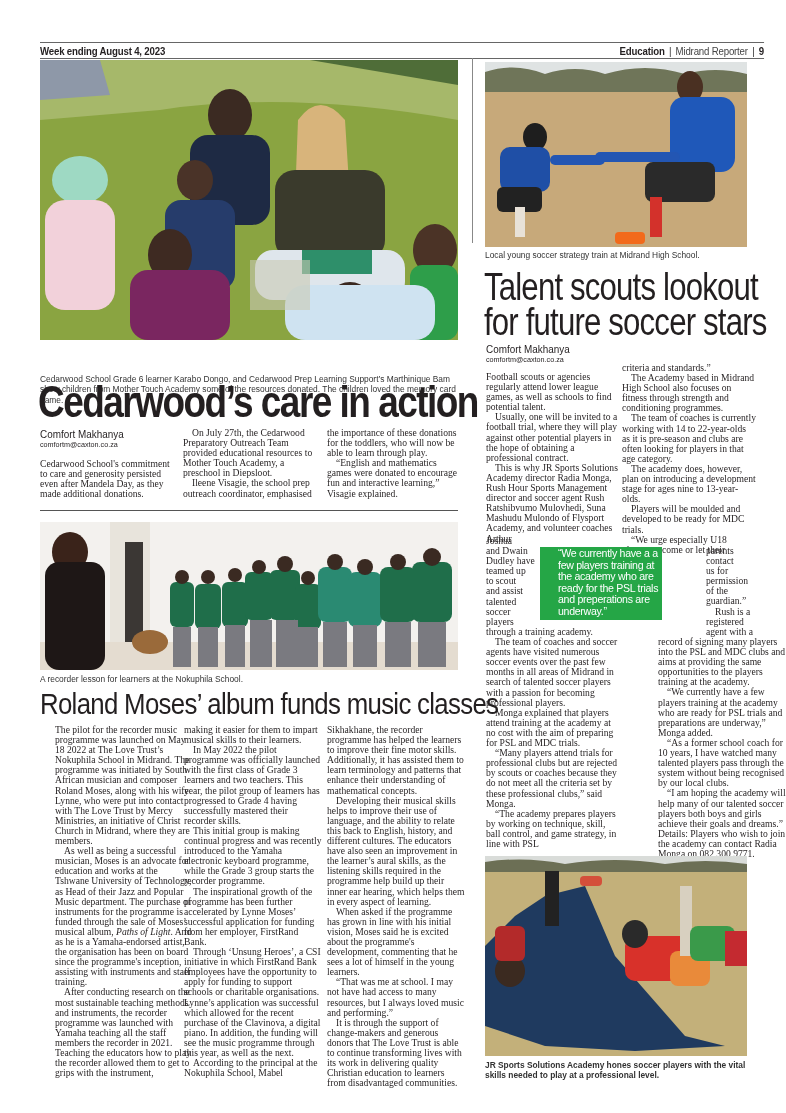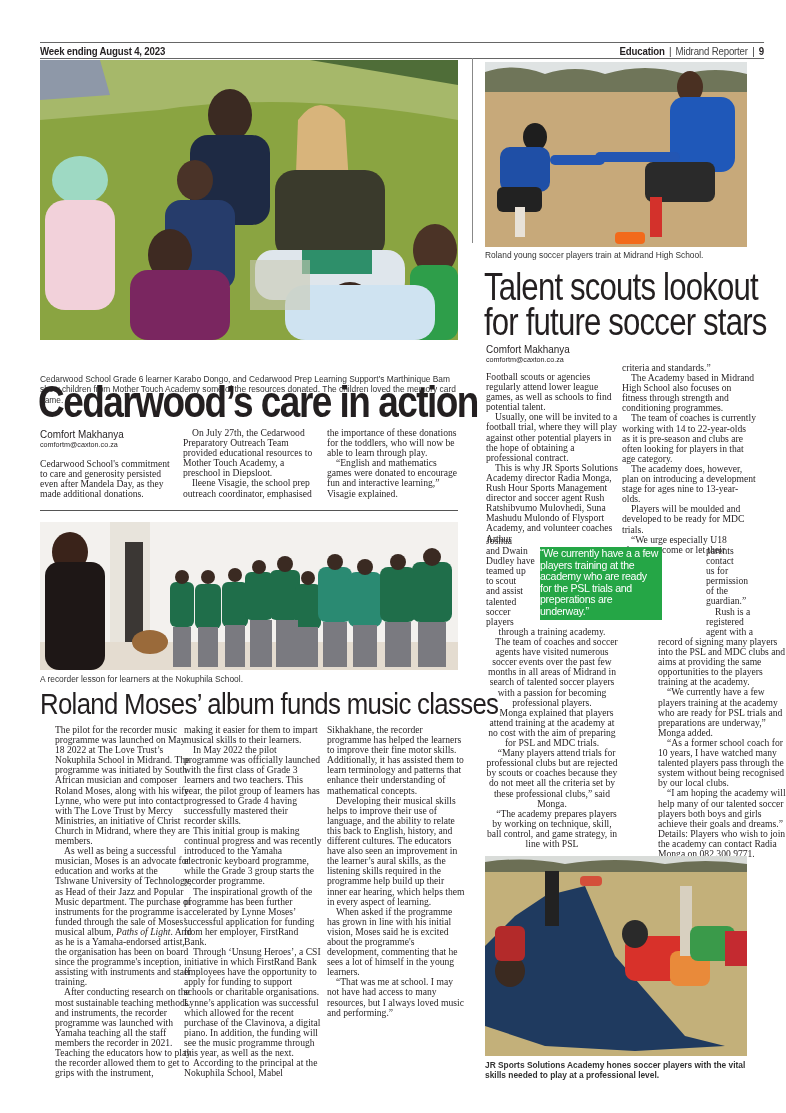"Roland young soccer players train" div.abs { text: Roland young soccer players -> Local young soccer strategy }
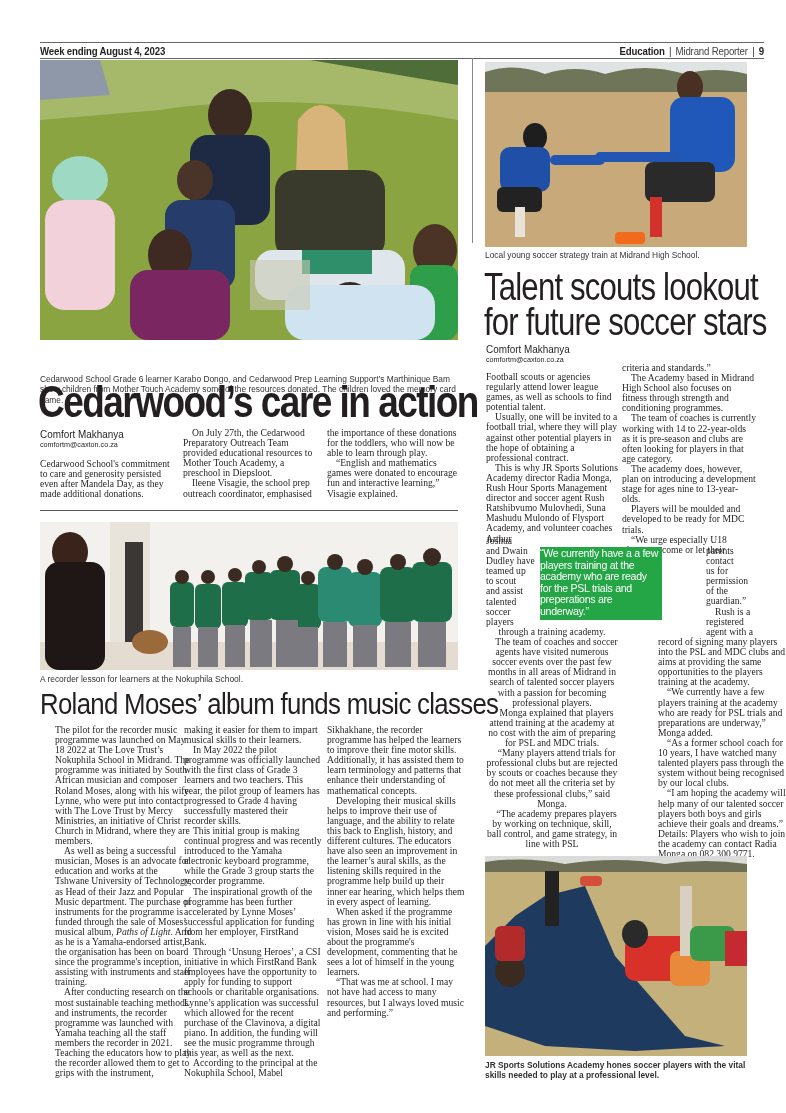"“We currently have a a" .pullquote { padding: 1px 3px 2px 0 -> 1px 3px 2px 18px }
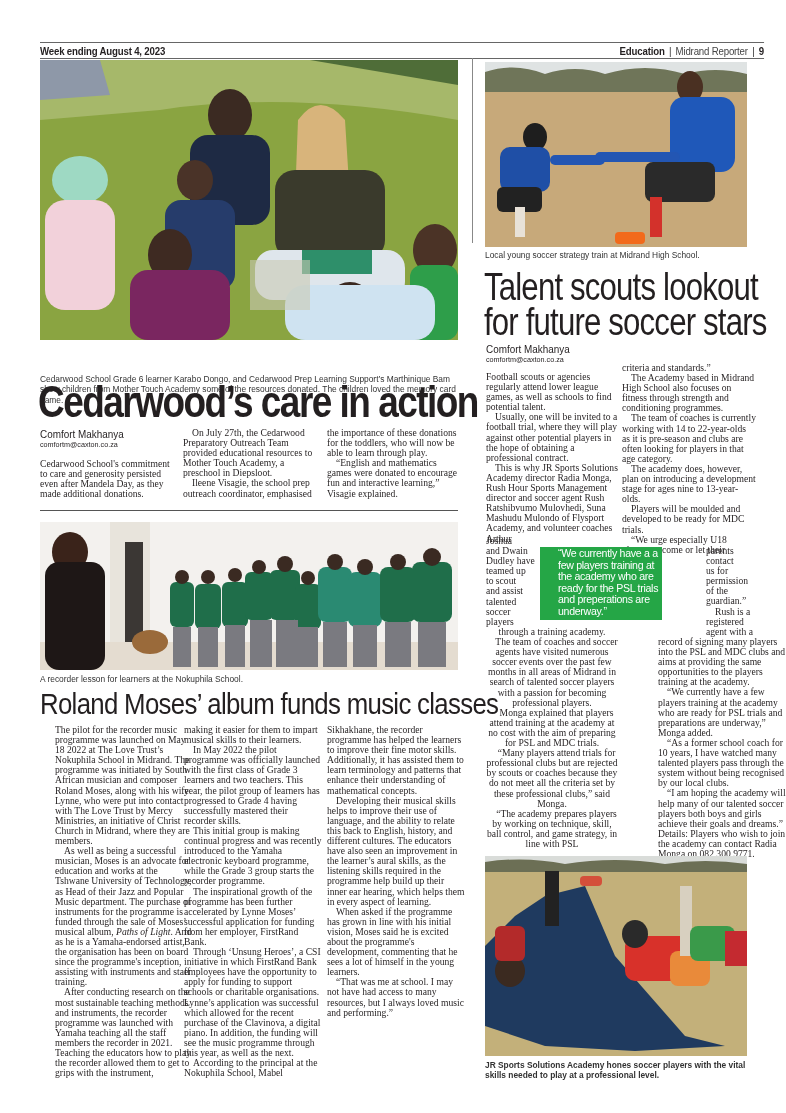"through a training academy." div.abs { text-align: center -> none }
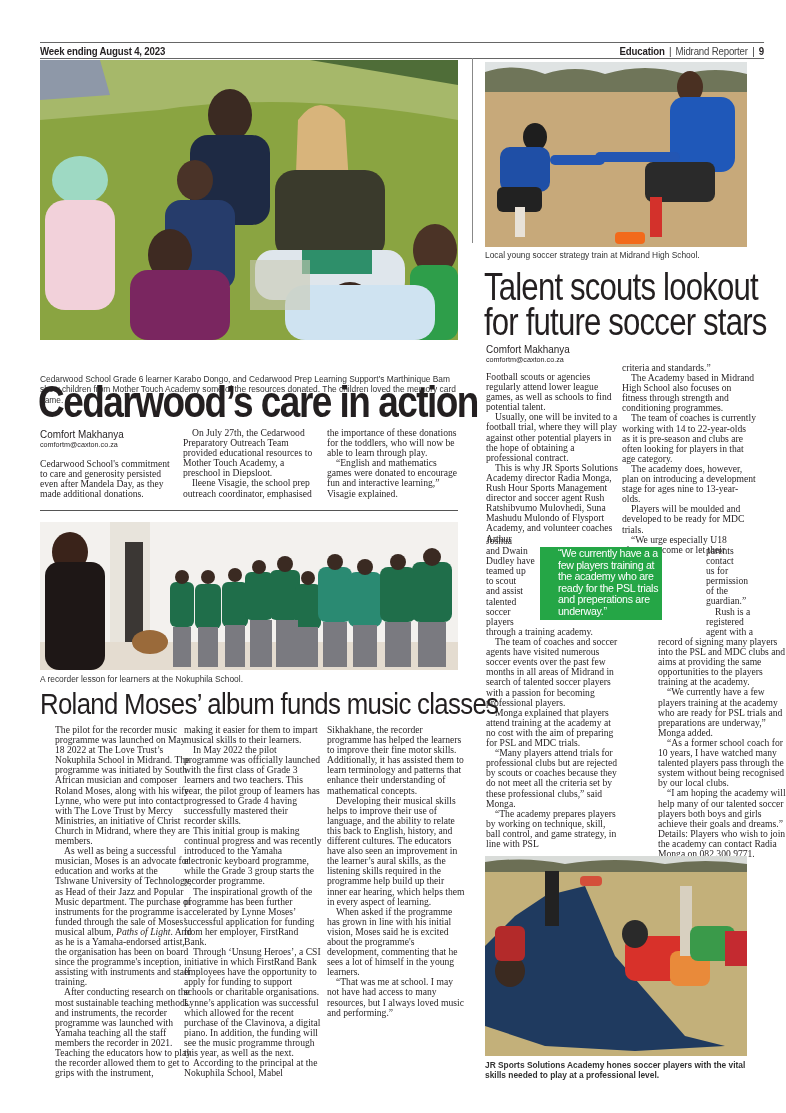"It is through the support" p { html: none -> <p>It is through the support of change-makers and generous donors that The Love Trust is able to continue transforming lives with its work in delivering quality Christian education to learners from disadvantaged communities.</p> }
